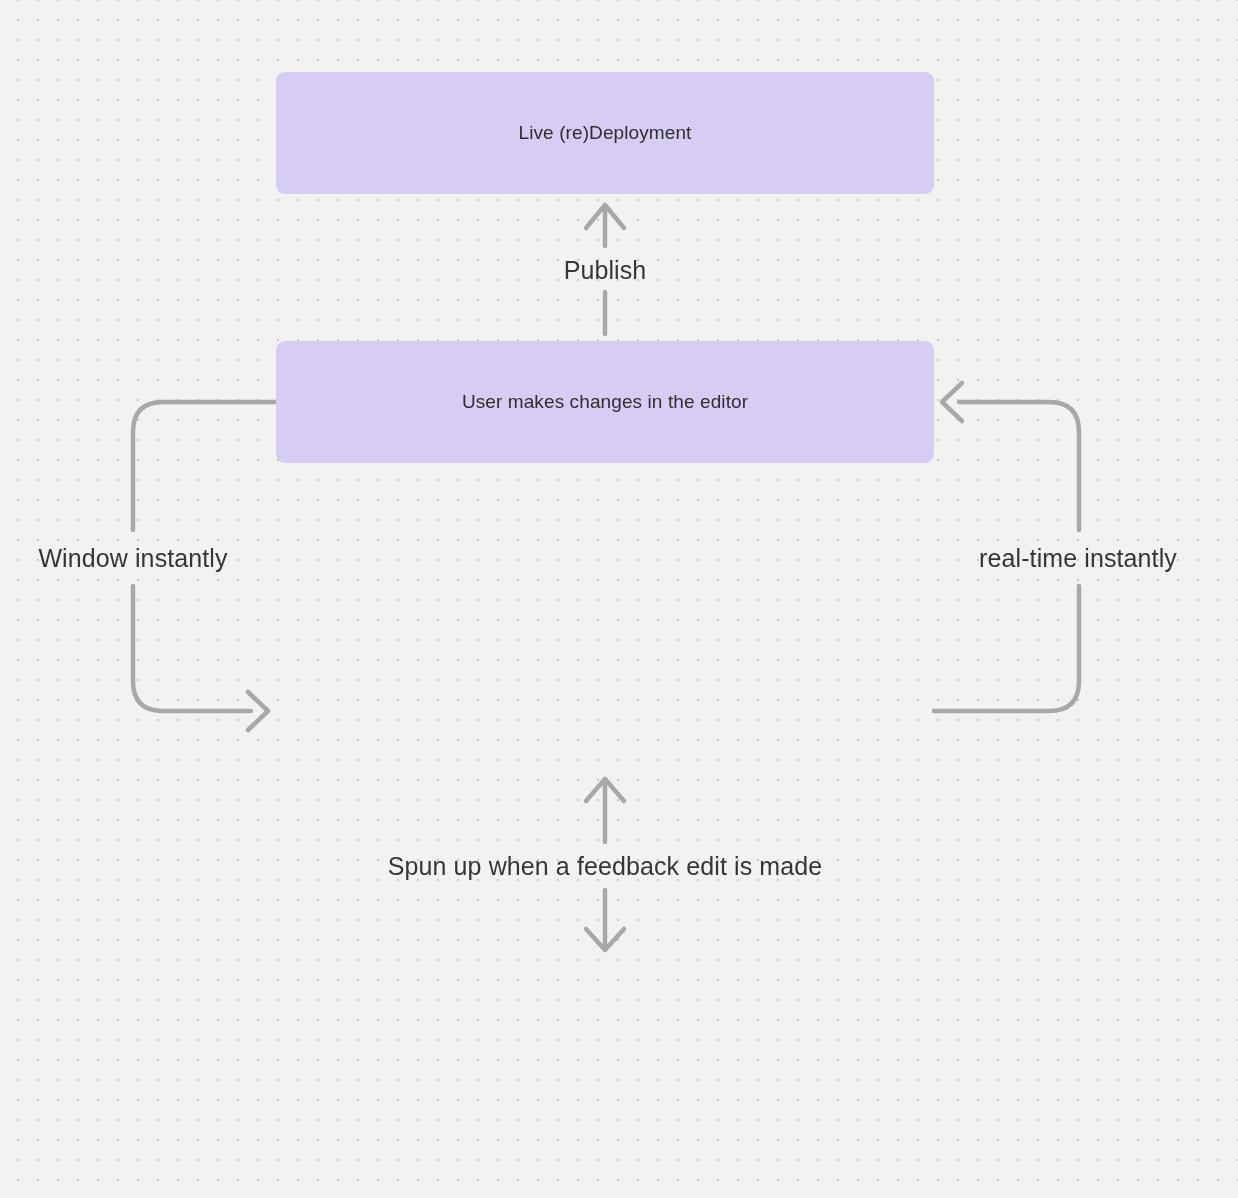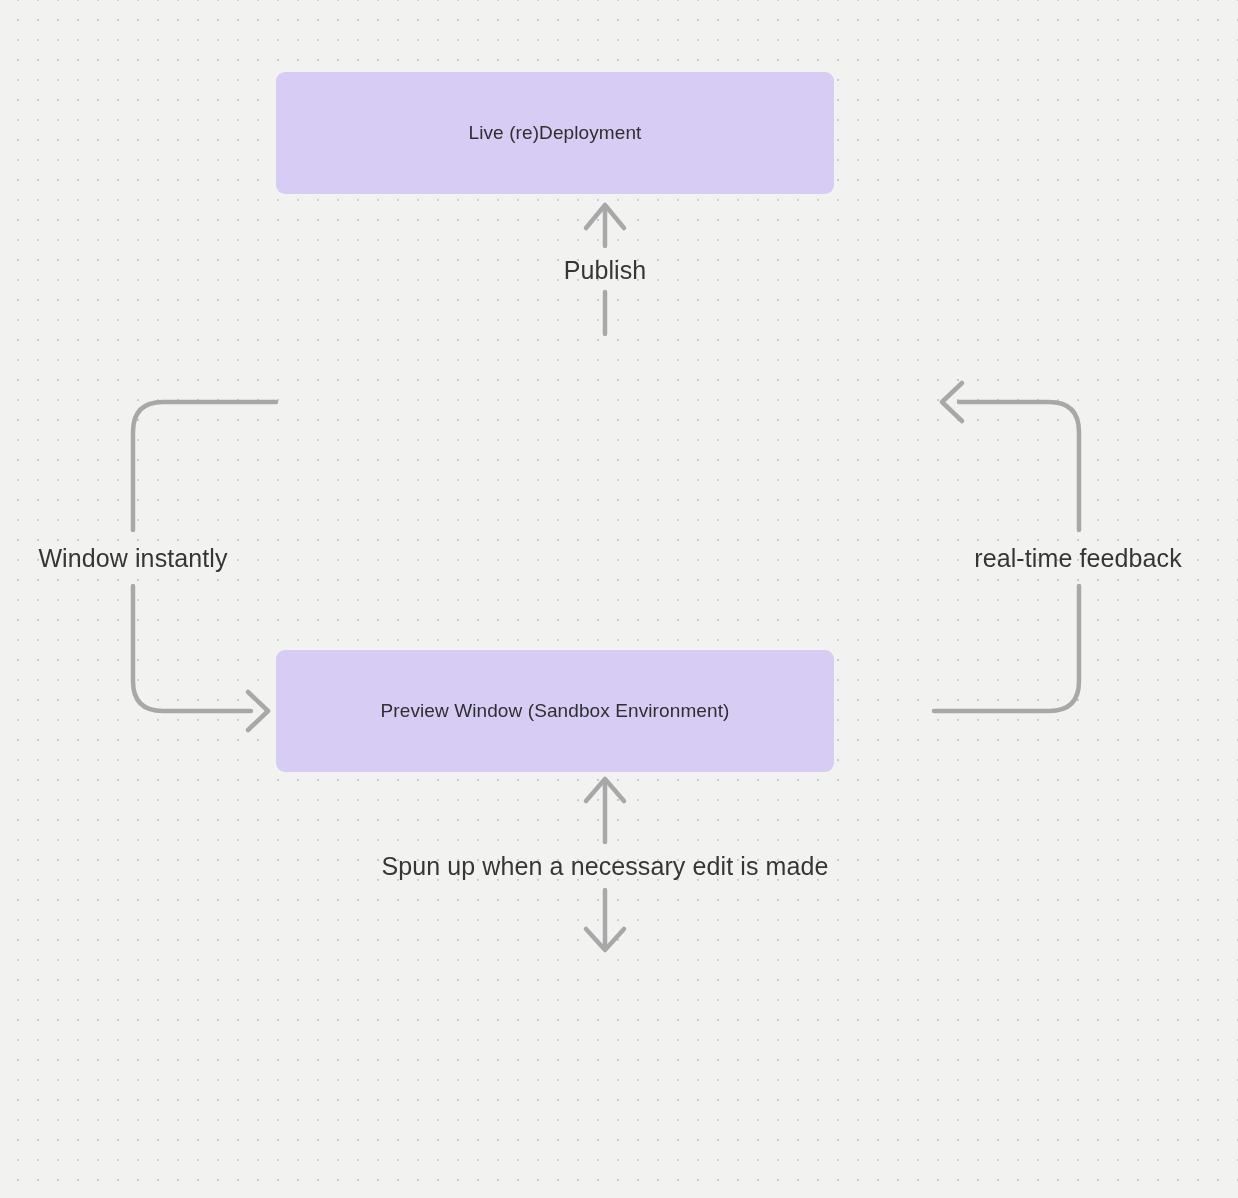"Live (re)Deployment" .node { width: 558px -> 658px }
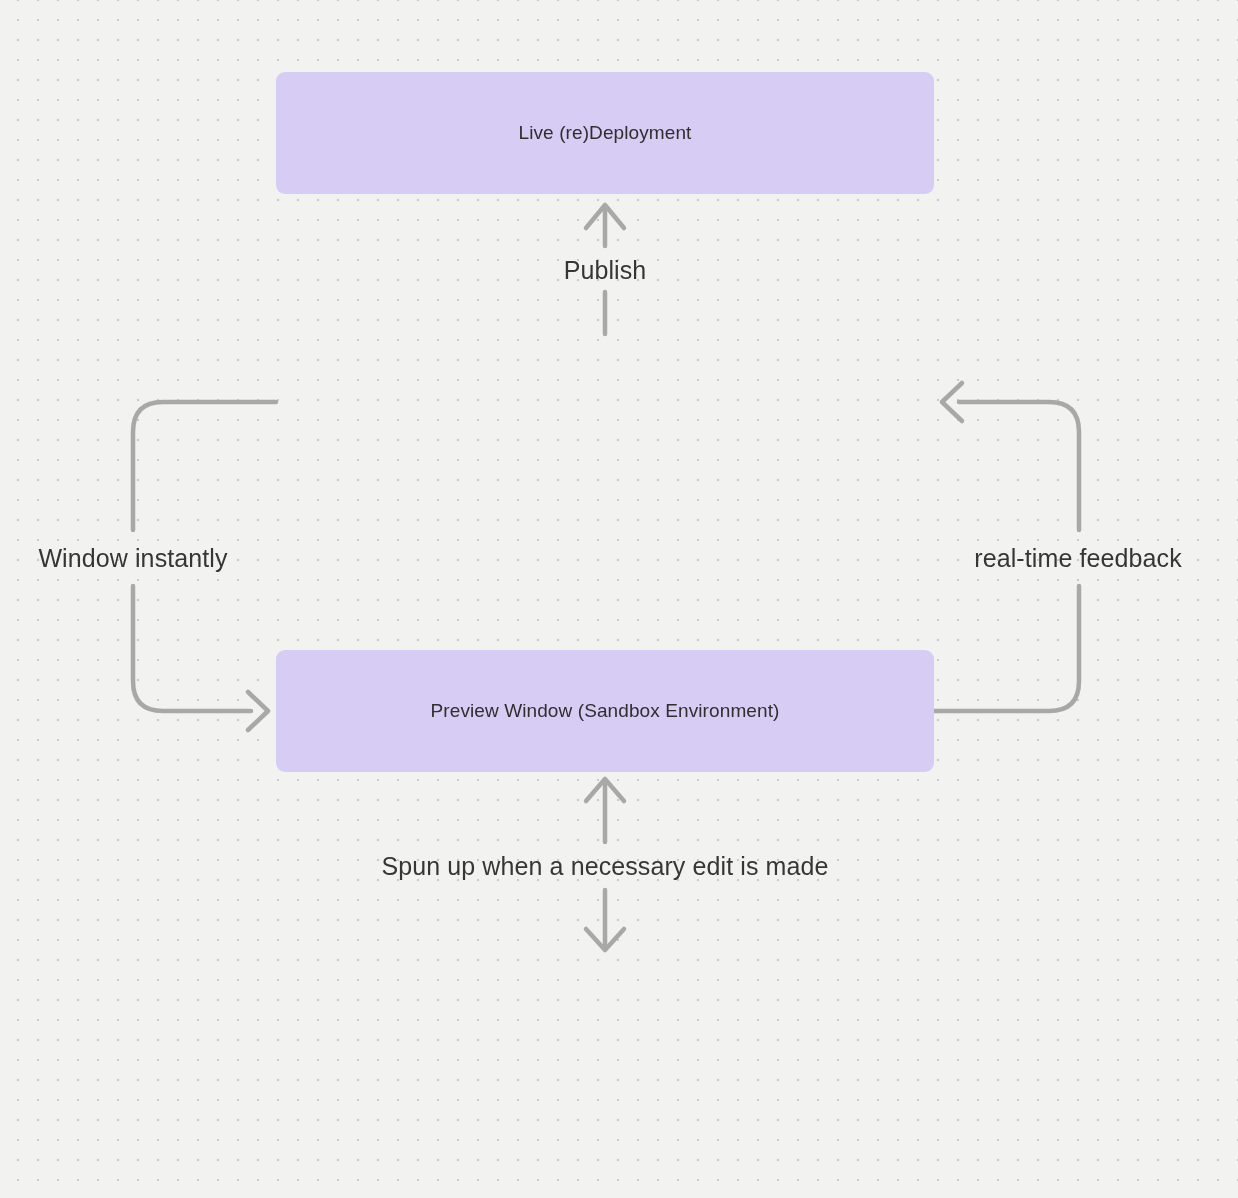"User makes changes in the" div.node { html: none -> <div> <span>User makes changes in the editor</span> </div> }
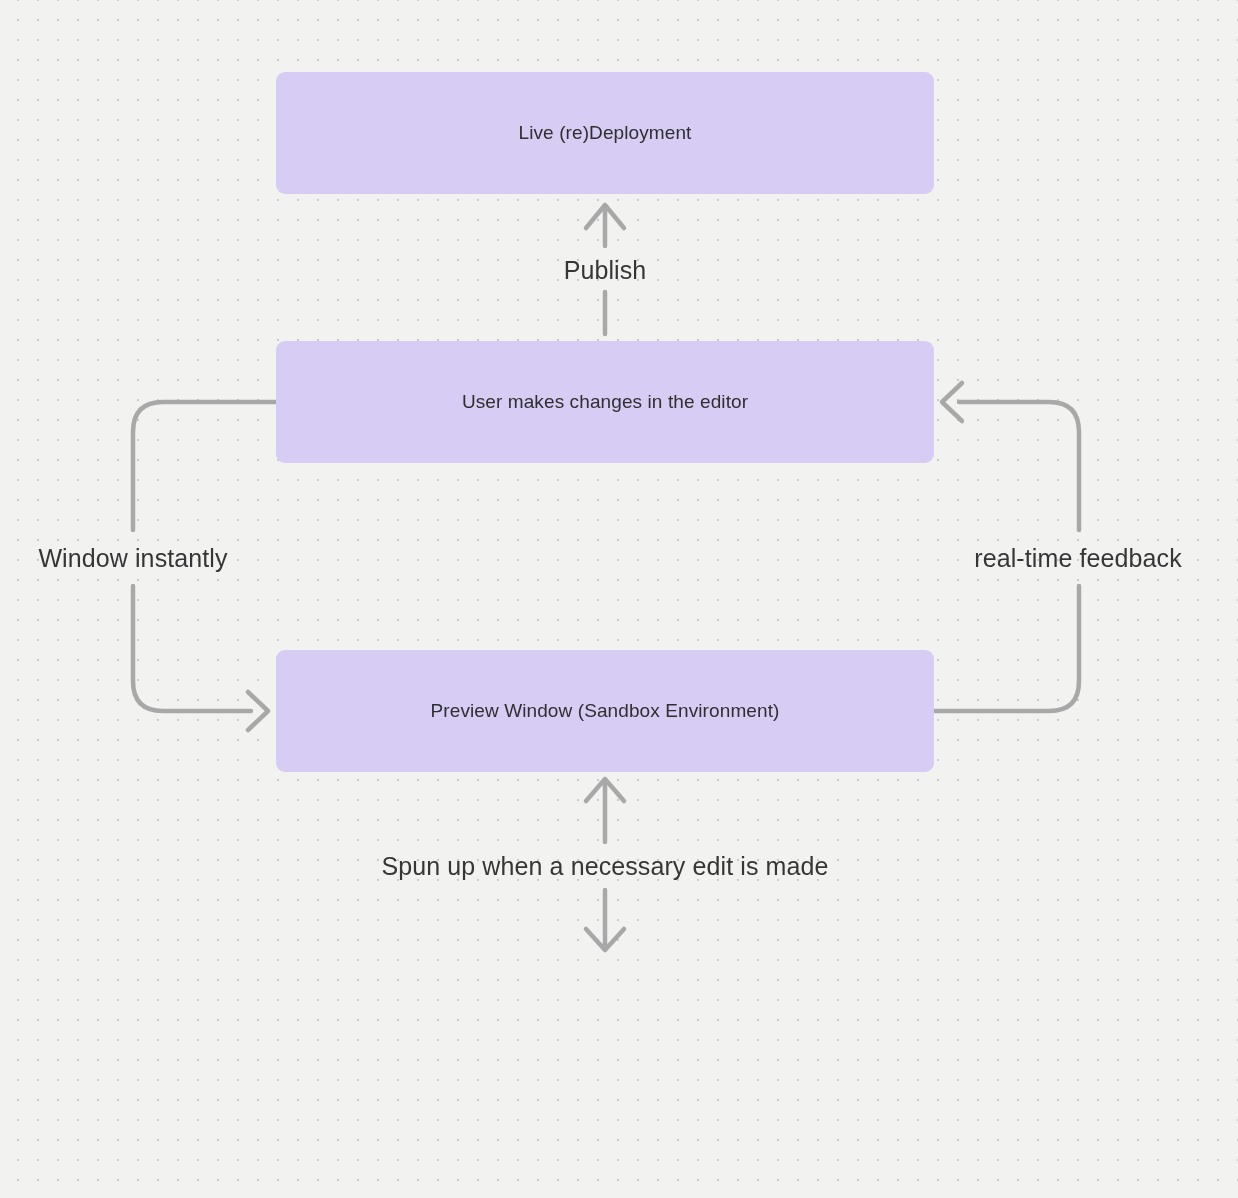"real-time feedback" div.edge-label { text: feedback -> instantly }
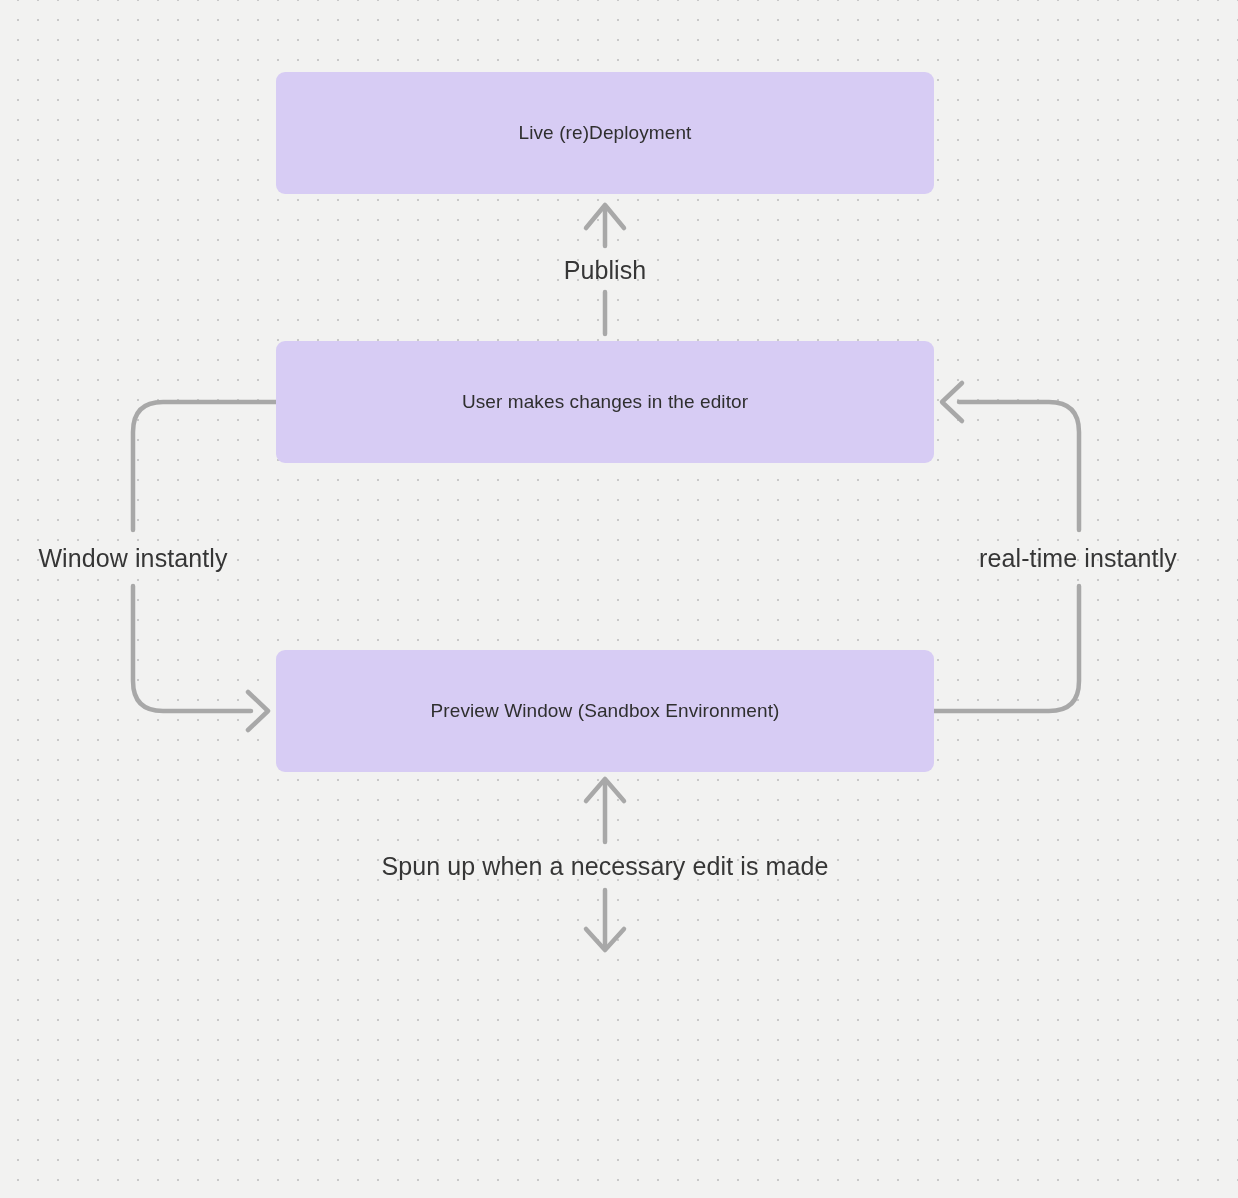"Preview Window (Sandbox Environment)" div.node { html: <div> <span>Preview Window (Sandbox Environment)</span> </div> -> none }
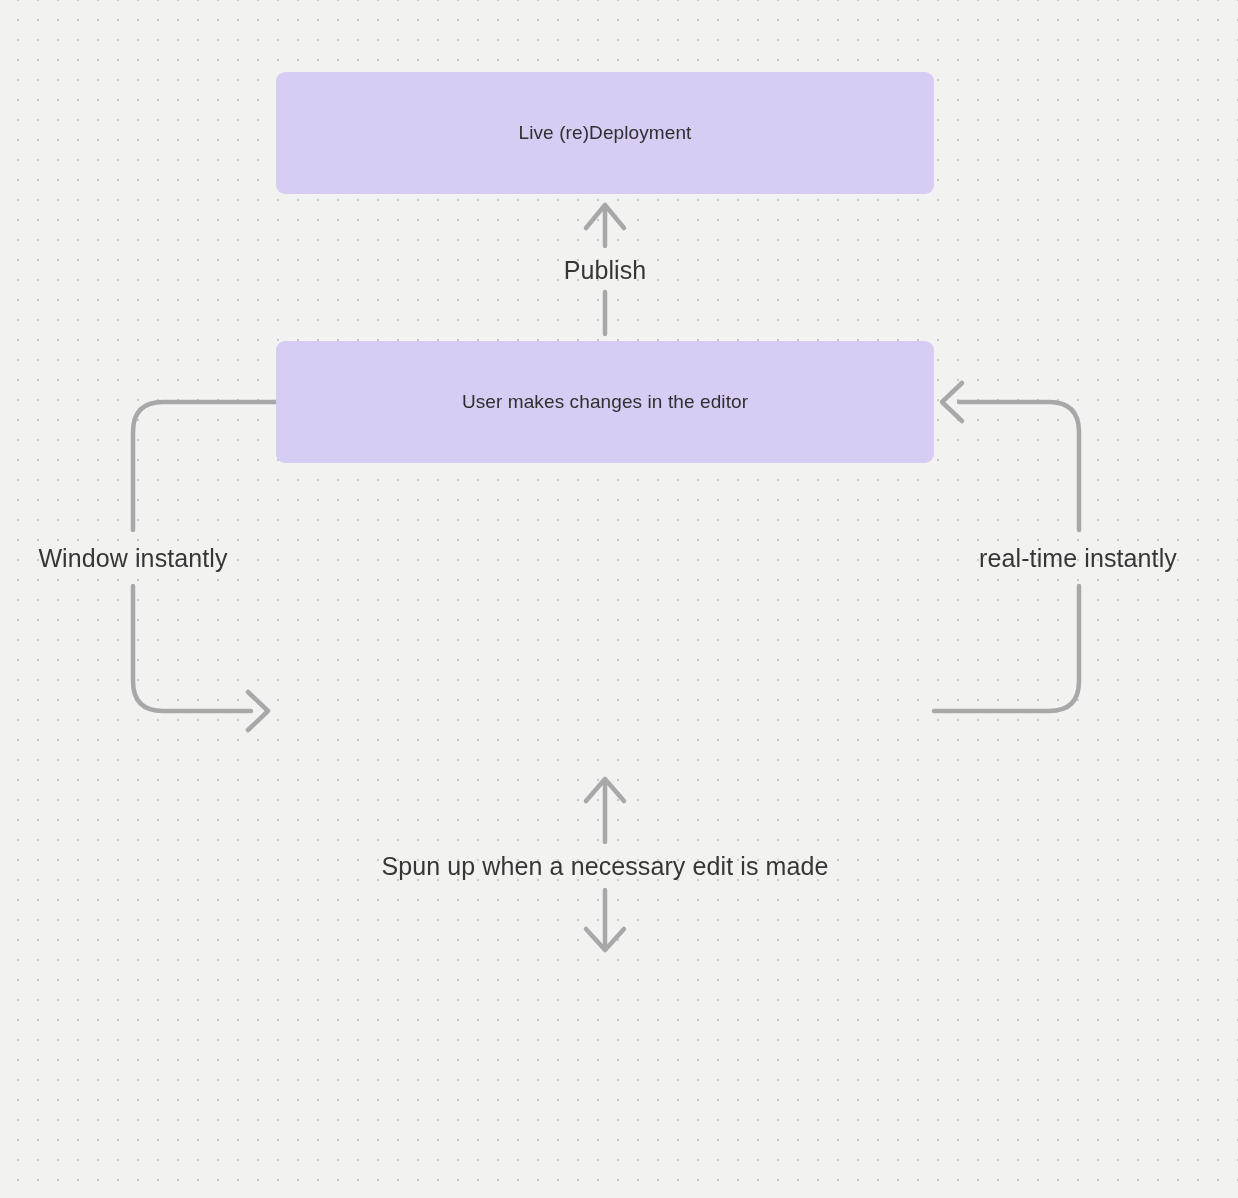"Spun up when a necessary" div.edge-label { text: necessary -> feedback }
